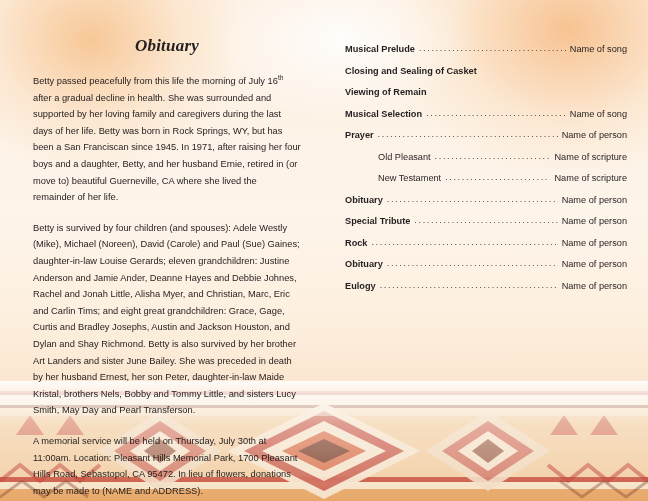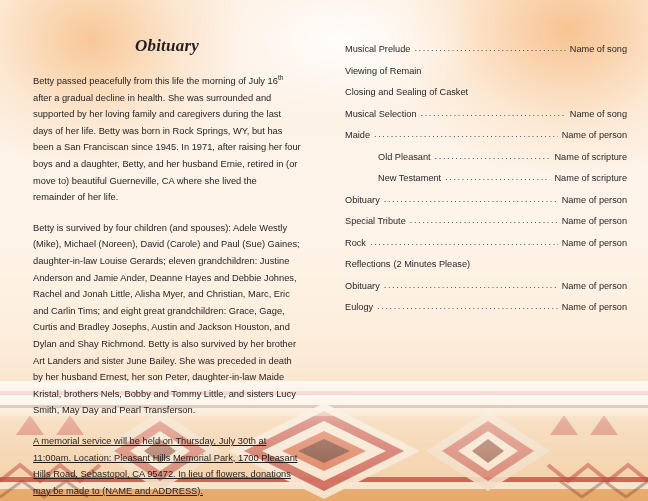"Musical Prelude" .svc-label { font-weight: normal -> bold }
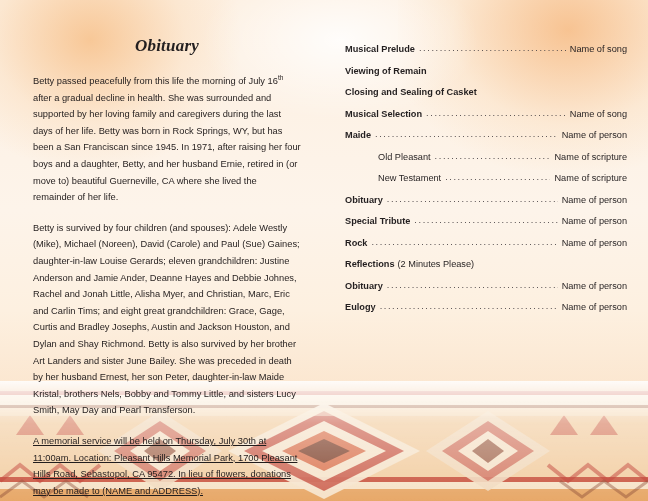"Viewing of Remain" li.svc-row { order: before "Closing and Sealing of Casket" -> after "Closing and Sealing of Casket" }
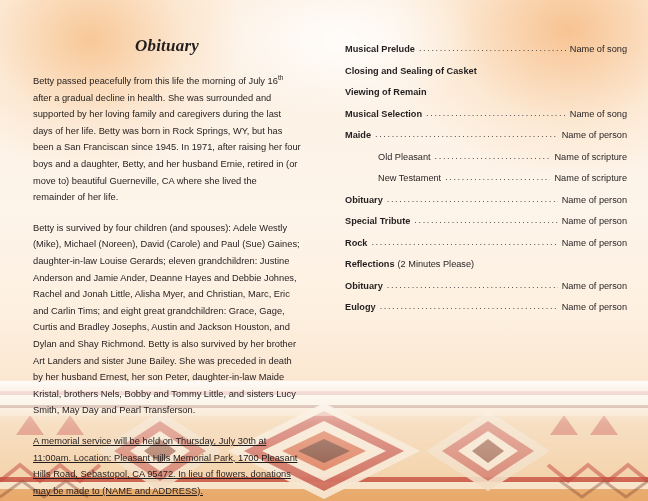"Maide" span.svc-label { text: Maide -> Prayer }
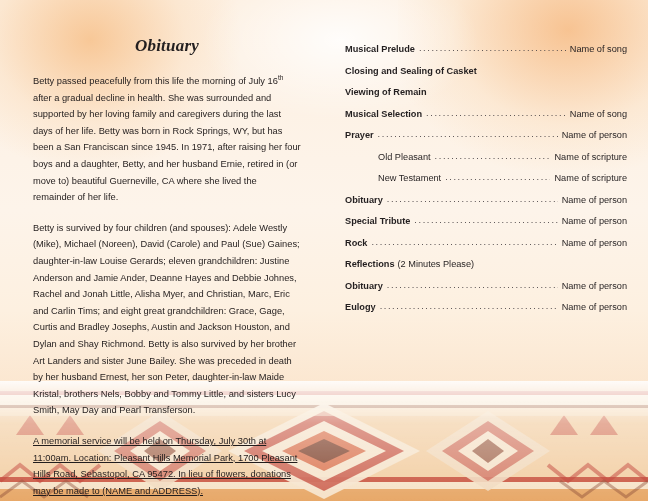"Reflections" li.svc-row { html: <li> <span>Reflections</span> <span>(2 Minutes Please)</span> </li> -> none }
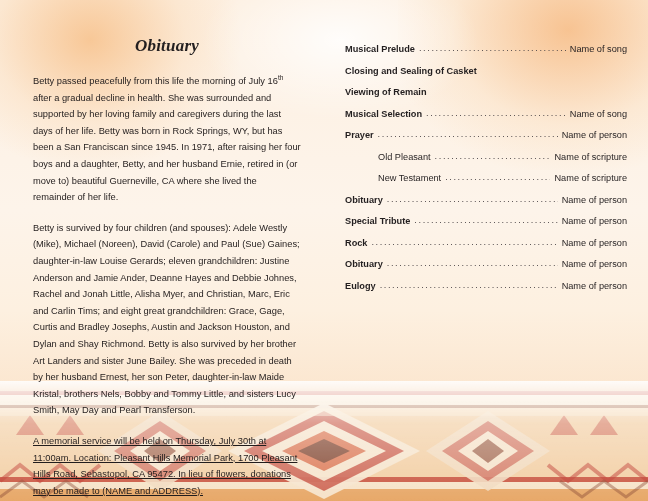"A memorial service will be" .obit-para:last-child { text-decoration: underline -> none }
